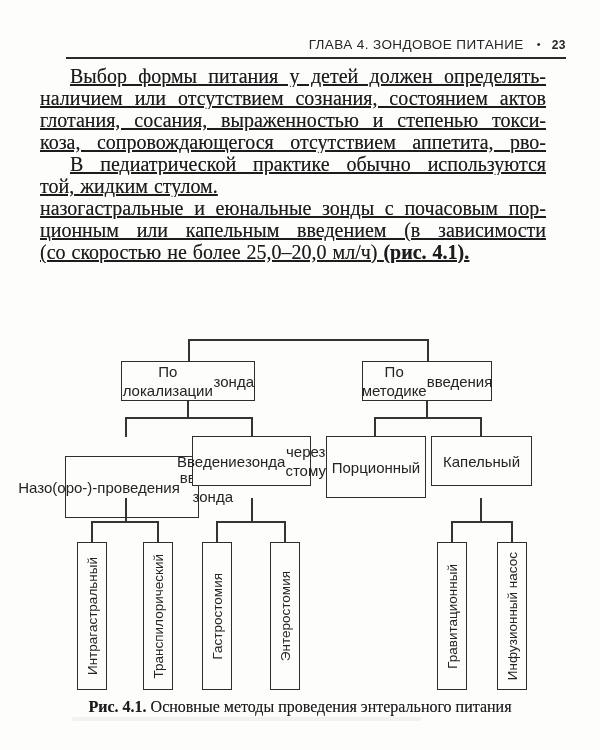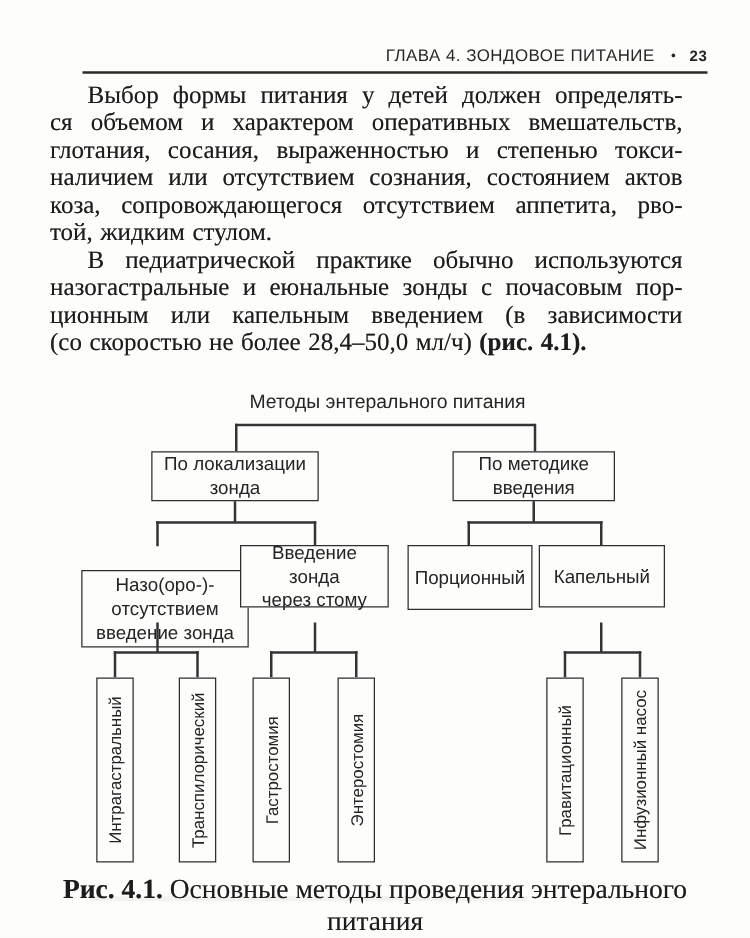"Выбор формы питания у детей" .line { text-decoration: none -> underline }
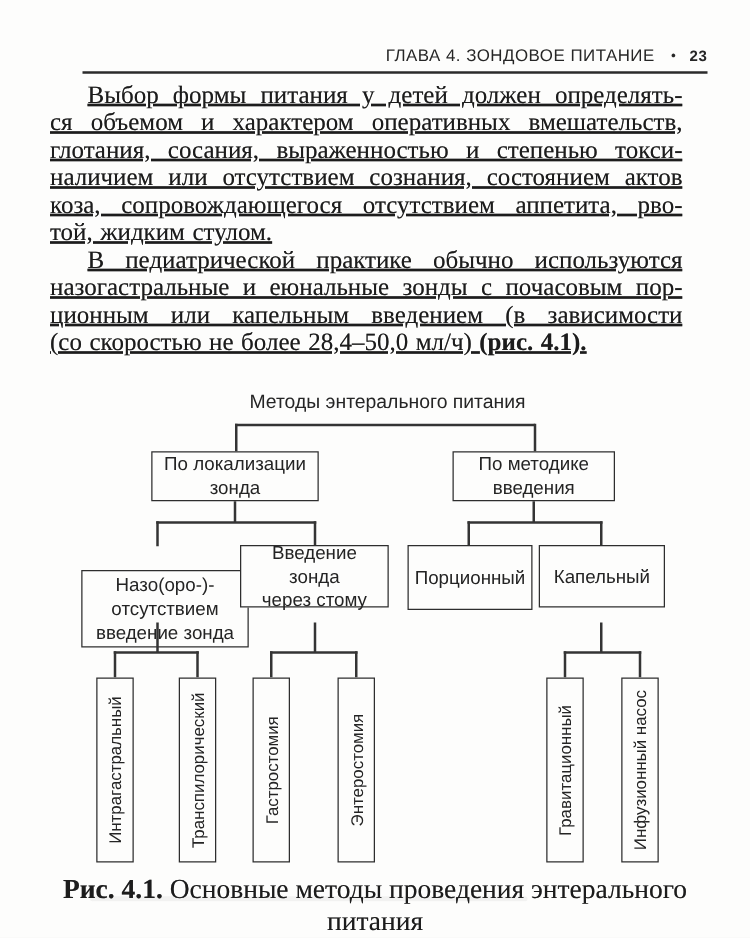"ся объемом и характером оперативных" div.line { html: <div>ся объемом и характером оперативных вмешательств,</div> -> none }
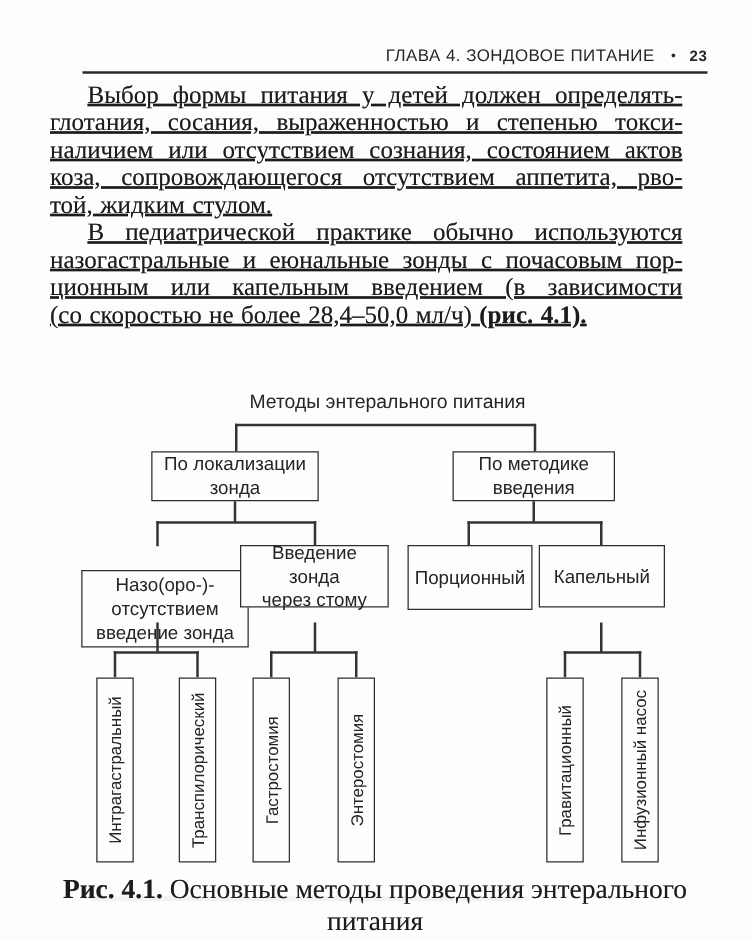"глотания, сосания, выраженностью и" div.line { order: before "наличием или отсутствием сознания," -> after "наличием или отсутствием сознания," }
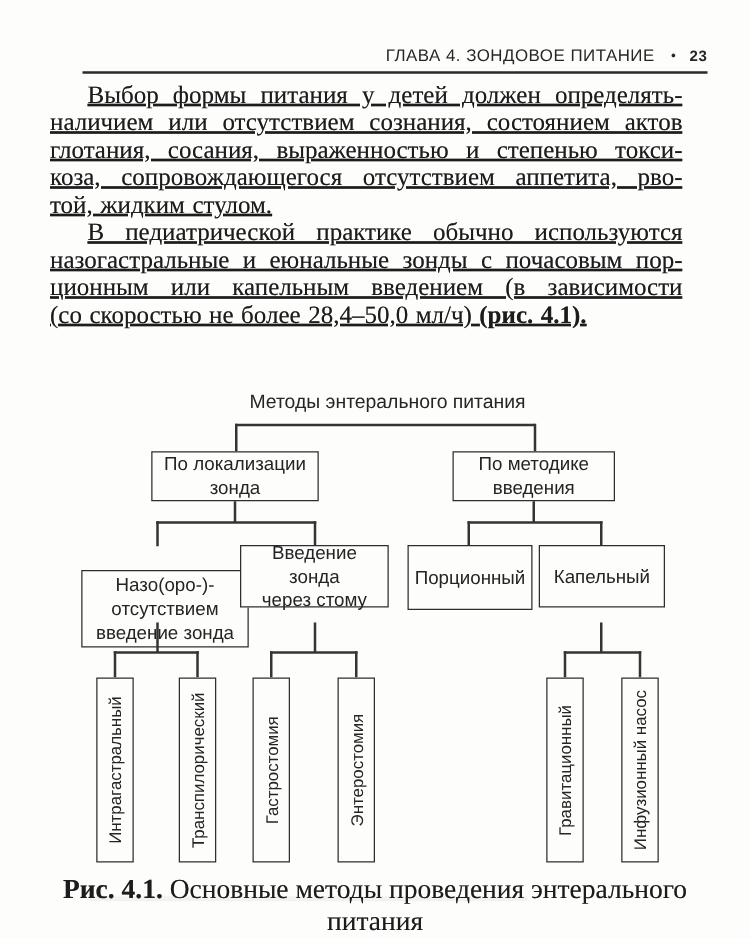"той, жидким стулом." div.line { order: before "В педиатрической практике обычно" -> after "В педиатрической практике обычно" }
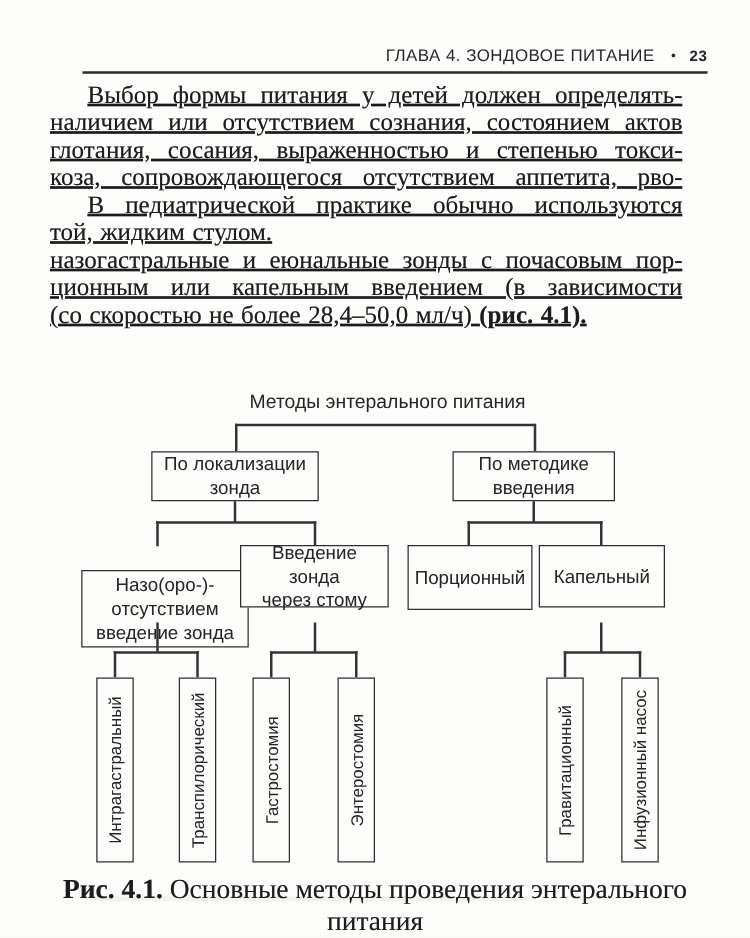"(со скоростью не более 28,4–50,0" span { text: 28,4–50,0 -> 25,0–20,0 }
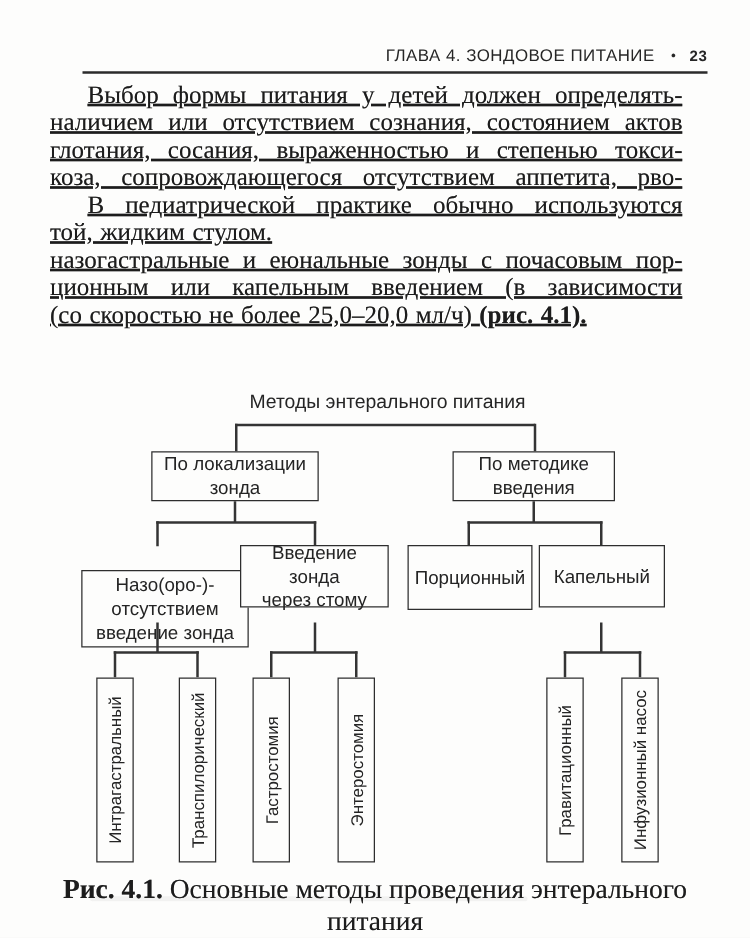"Методы энтерального питания" div.dtitle { html: <div>Методы энтерального питания</div> -> none }
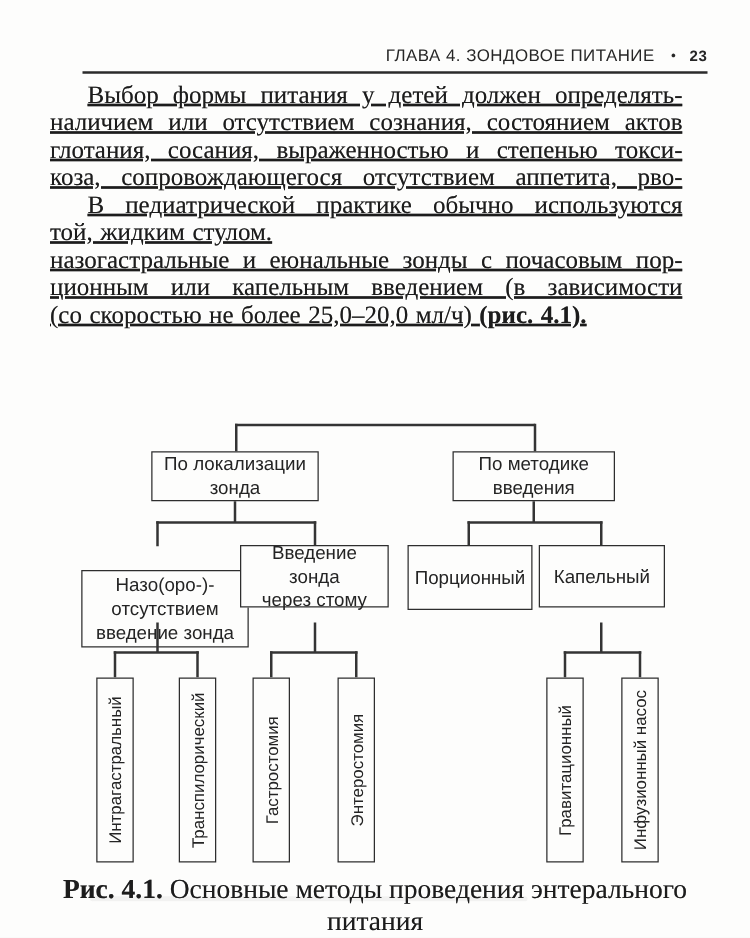"По локализации" .dbox { flex-direction: column -> row }
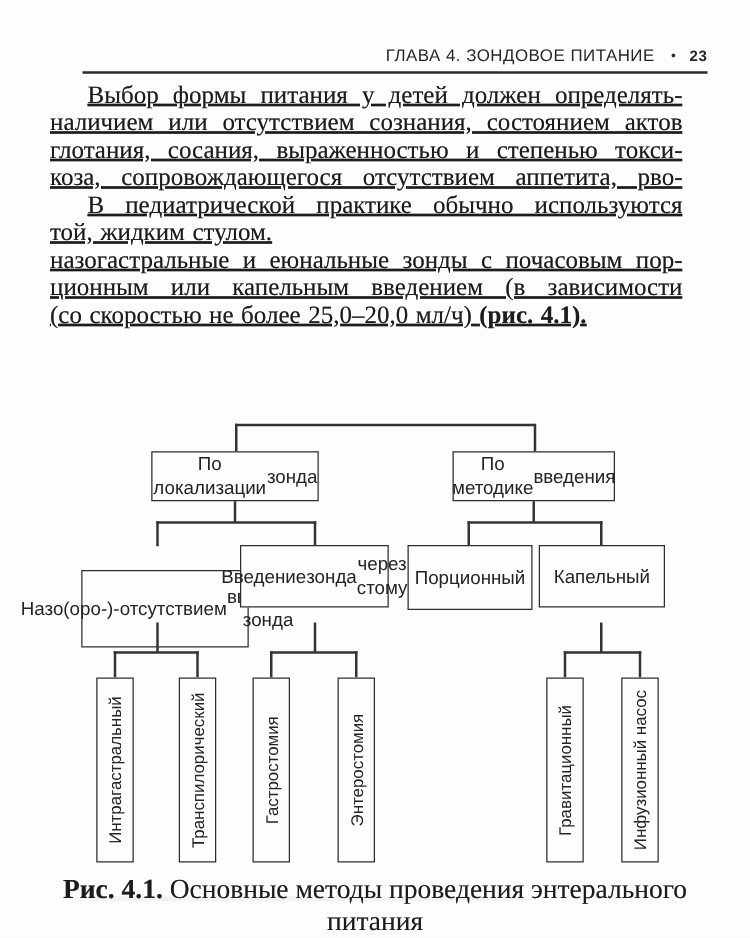"Порционный" div.dbox { height: 52px -> 62px }
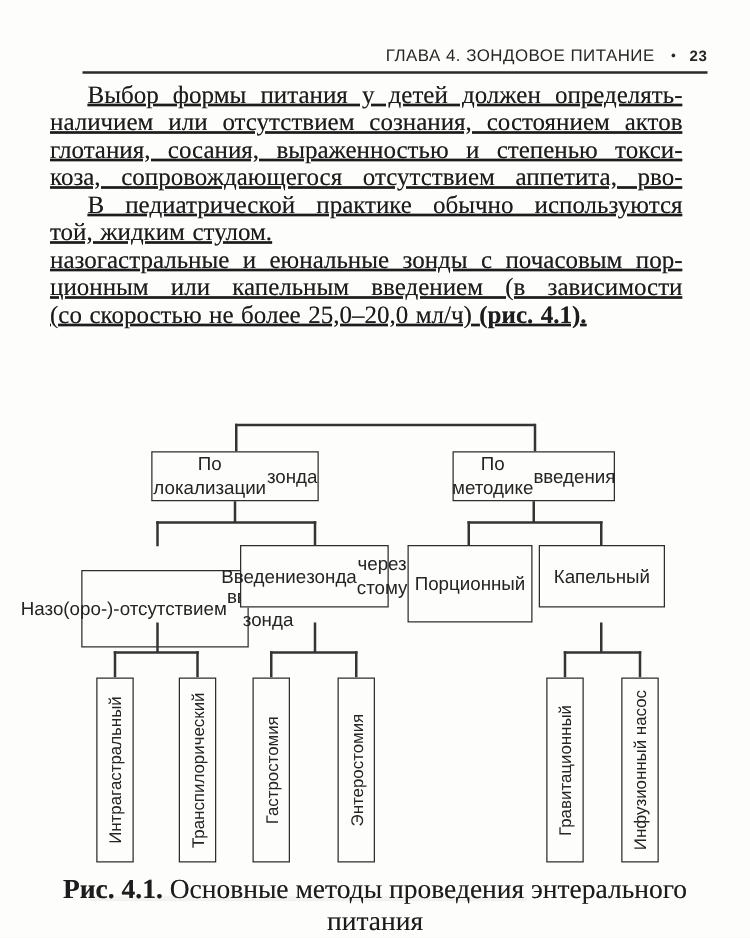"отсутствием" span { text: отсутствием -> проведения }
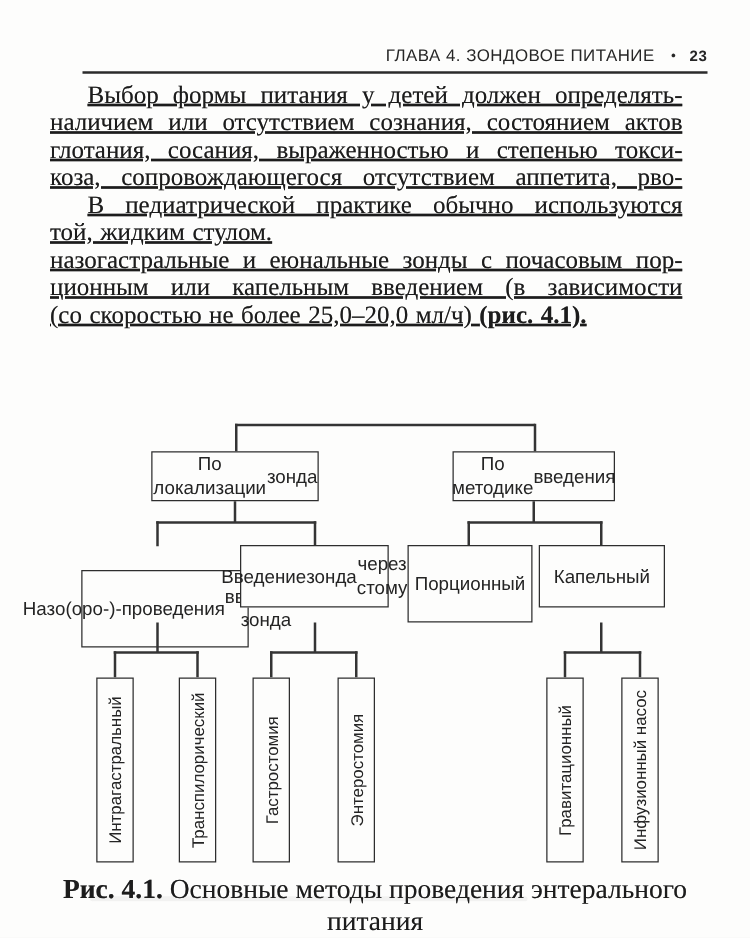"Рис. 4.1. Основные методы проведения" .caption { font-size: 22px -> 16px }
